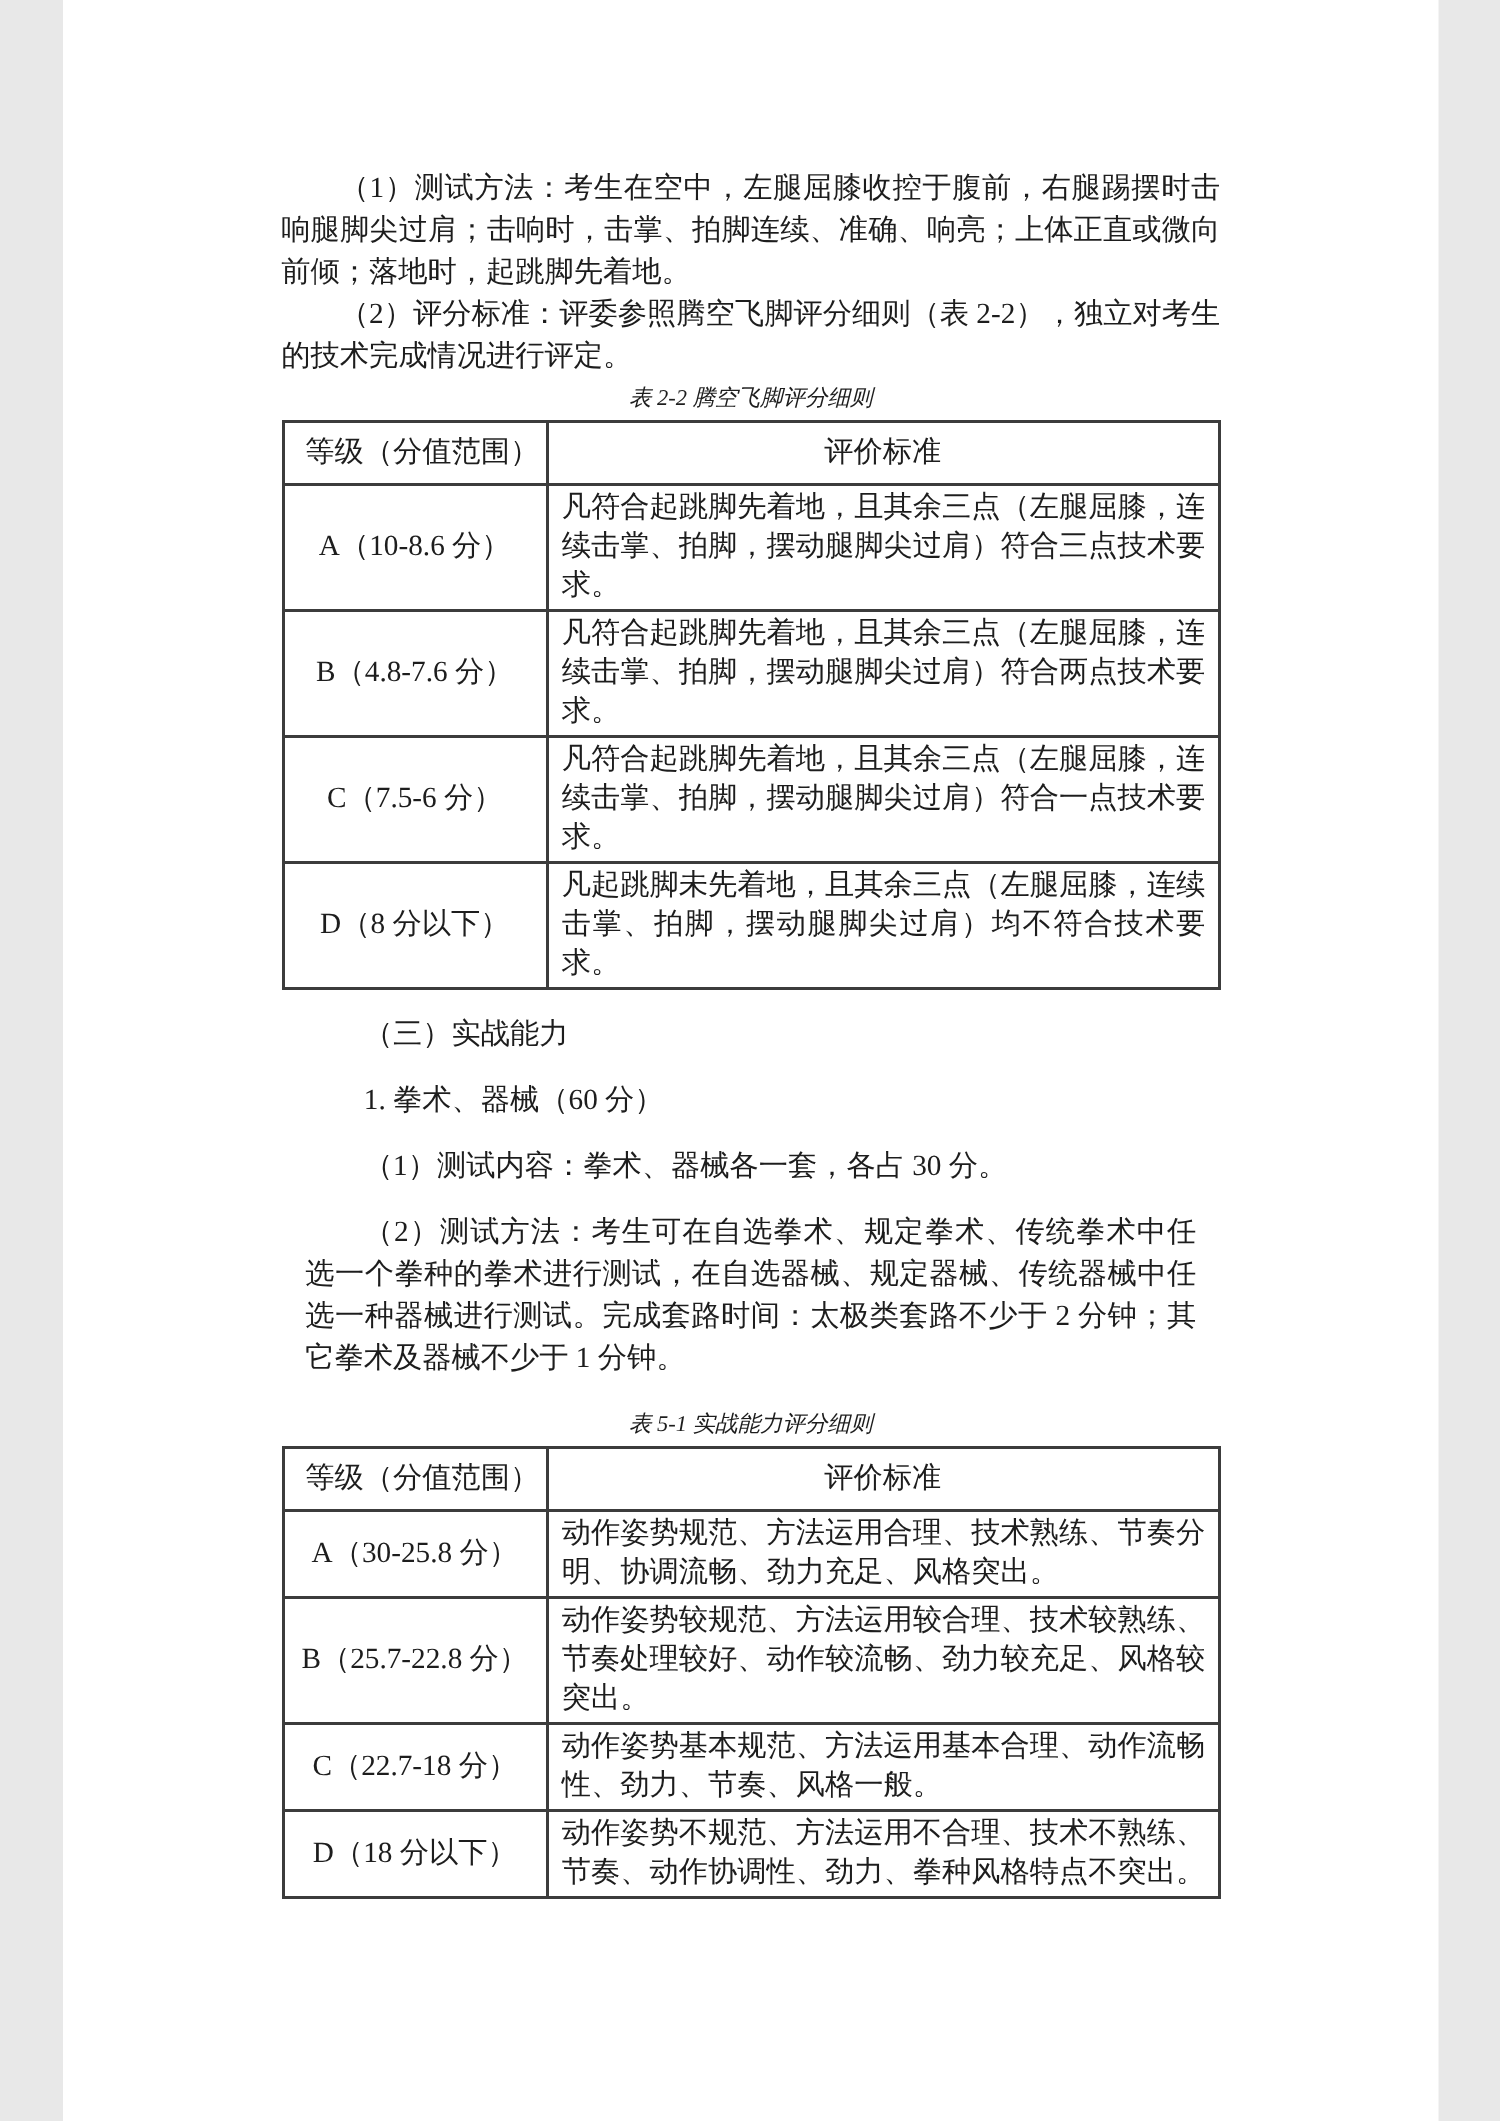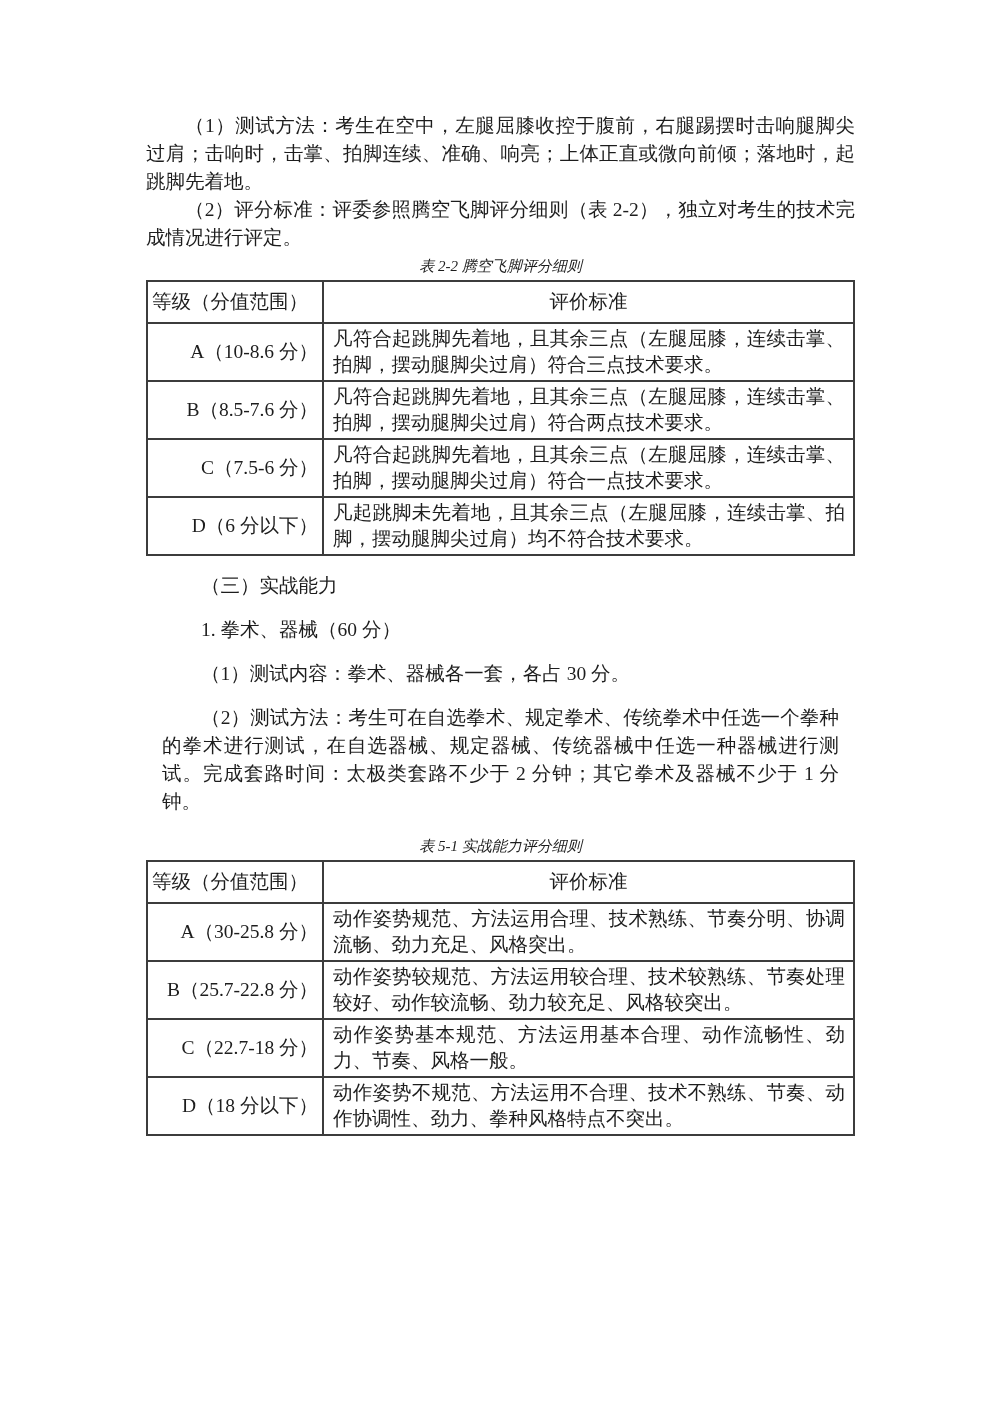"（1）测试方法：考生在空中，左腿屈膝收控于腹前，右腿踢摆时击响腿脚尖过肩；击响时" .page { width: 1000px -> 917px }
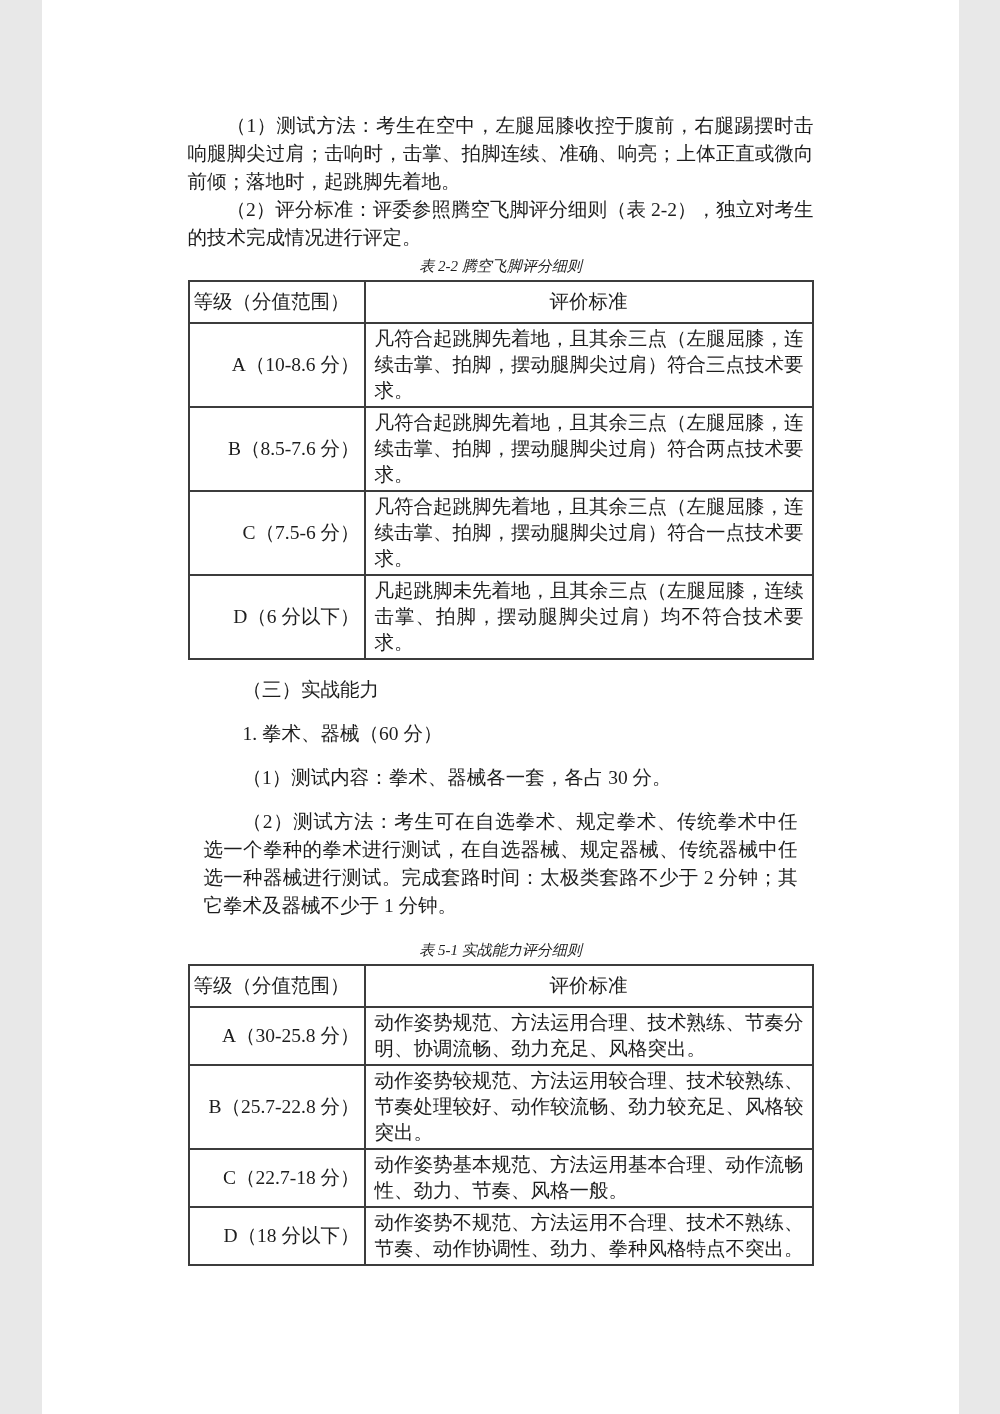"等级（分值范围）" th.hdr-grade { text-align: left -> right }
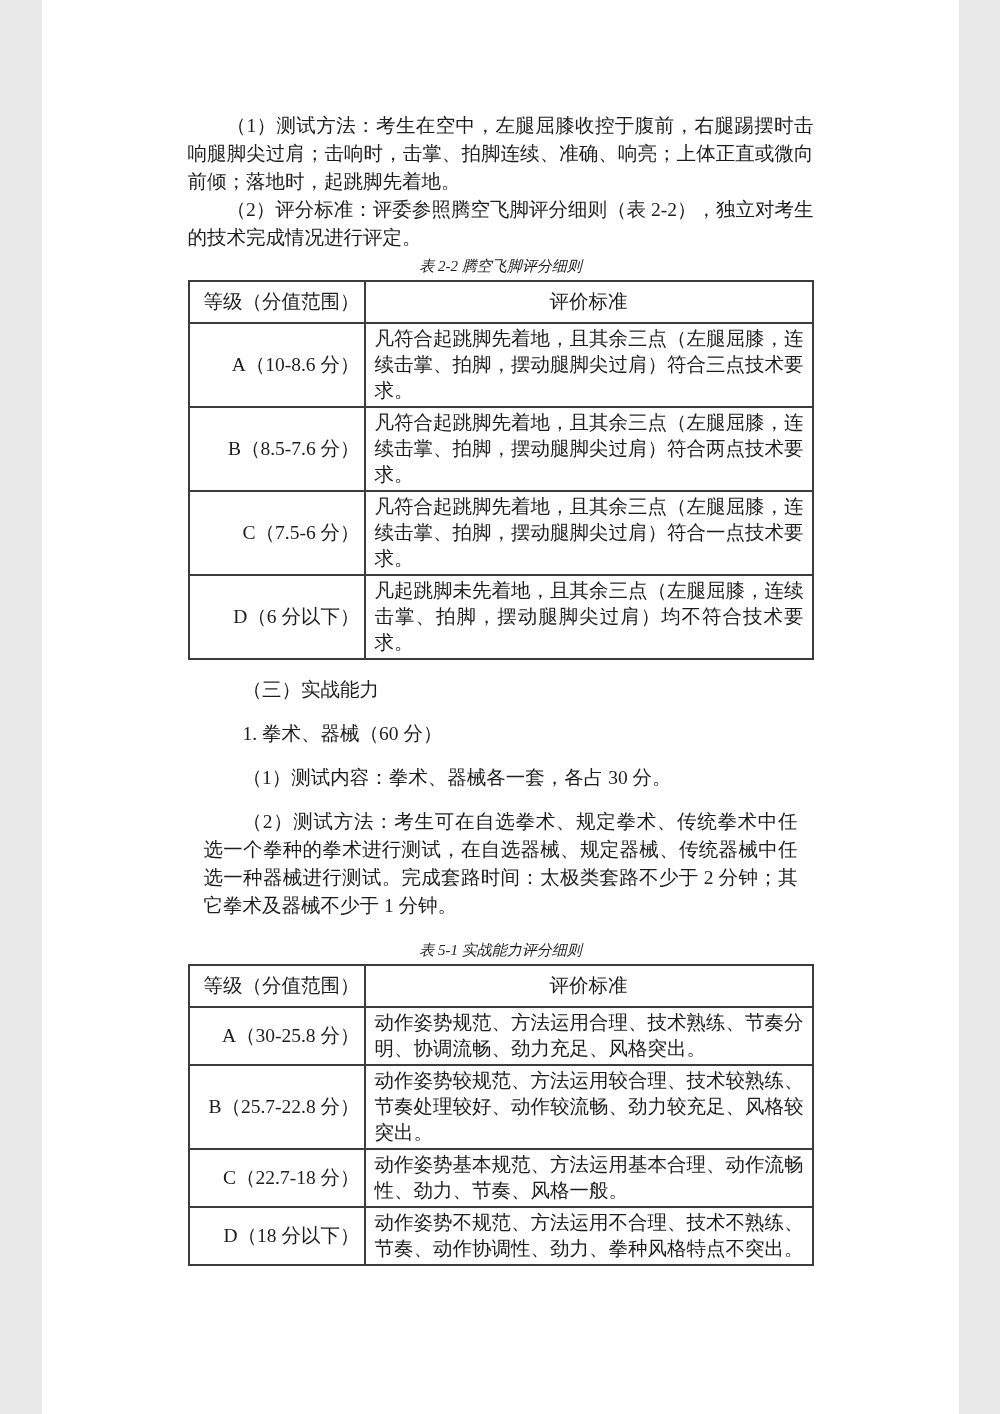"A（10-8.6 分）" td.grade-cell { text-align: right -> center }
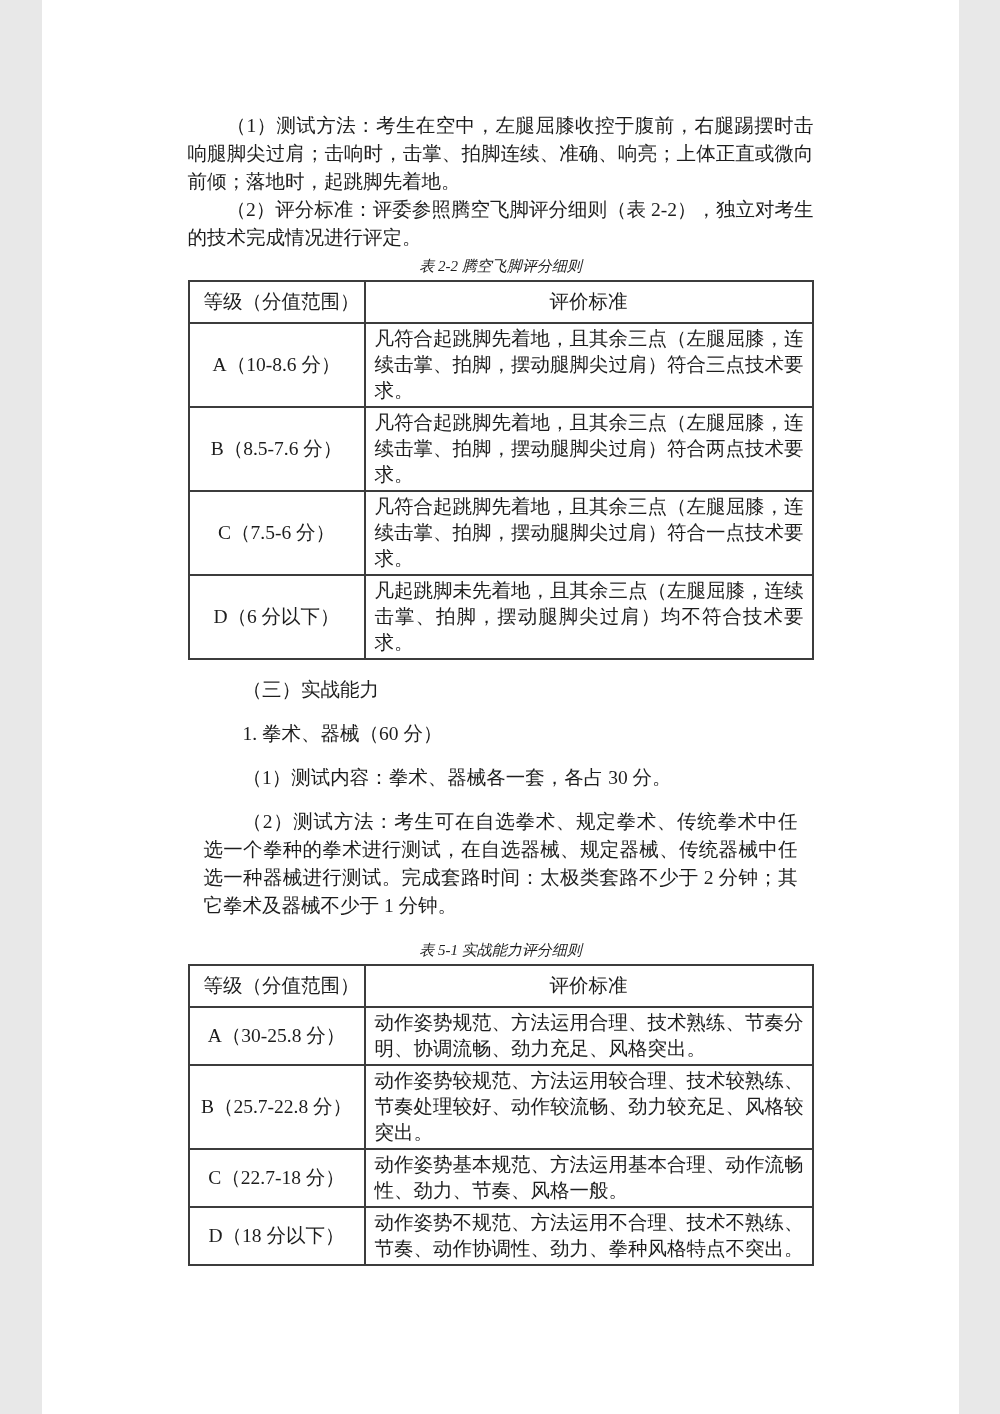"B（8.5-7.6 分）" td.grade-cell { text: 8.5-7.6 -> 4.8-7.6 }
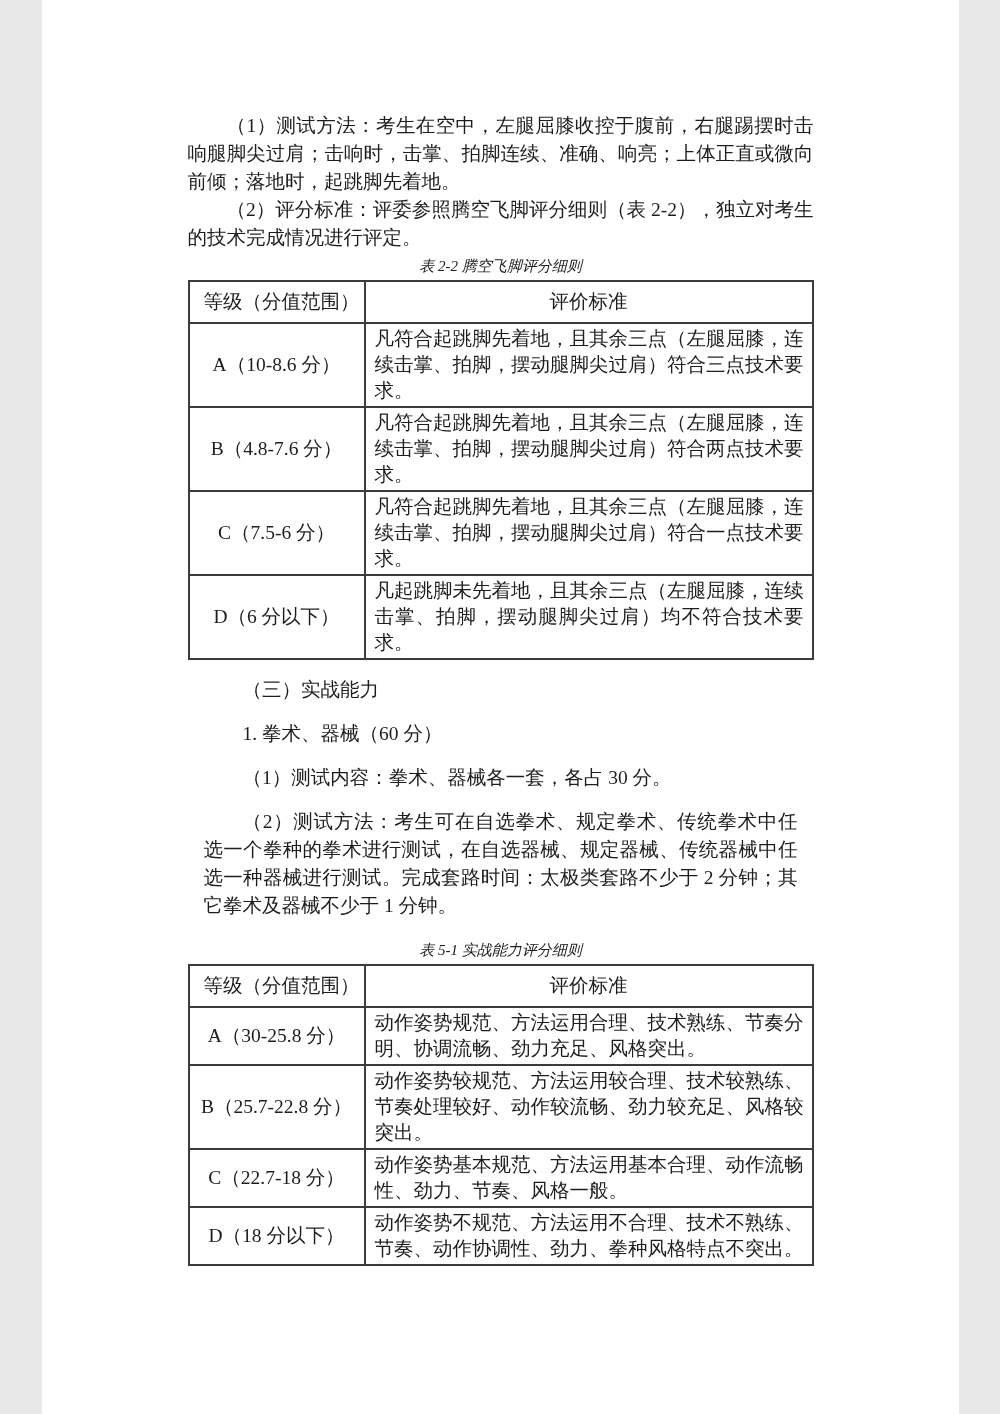"D（6 分以下）" td.grade-cell { text: 6 -> 8 }
